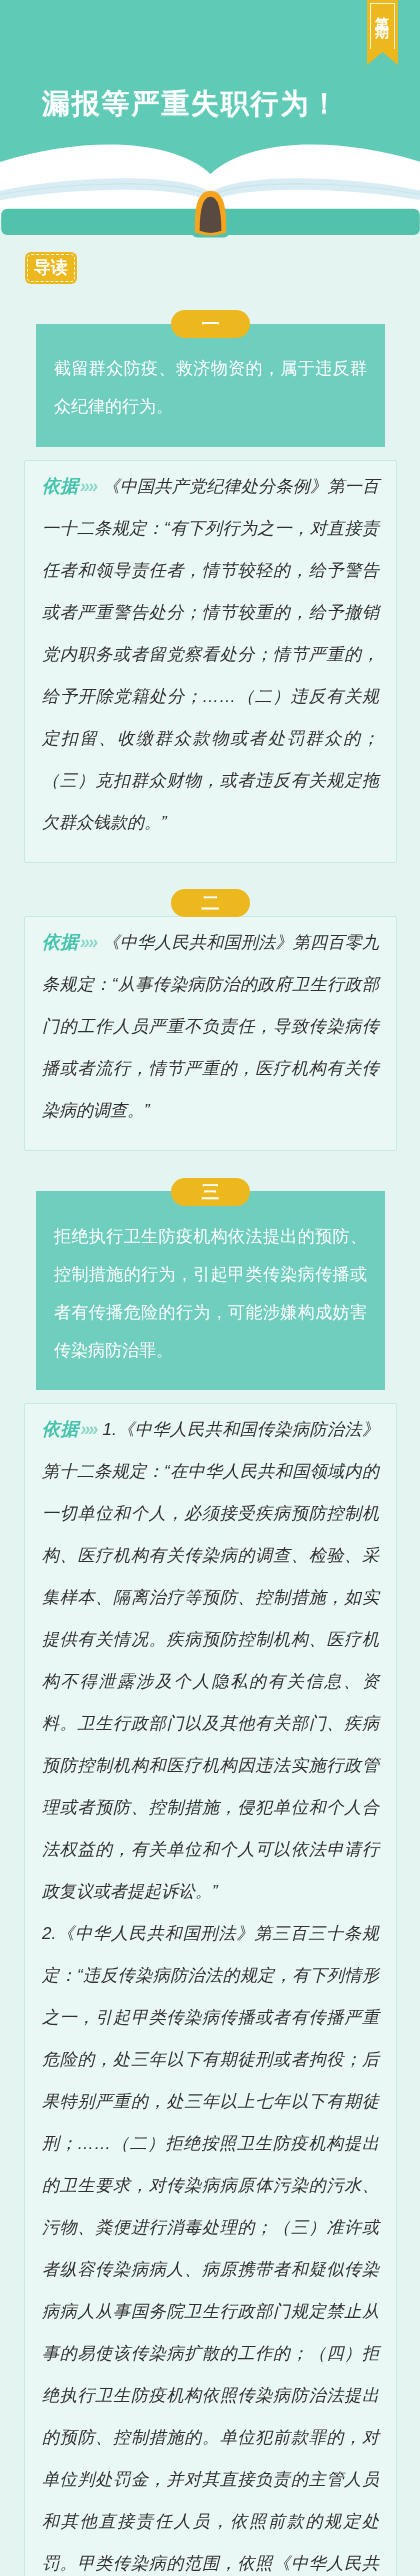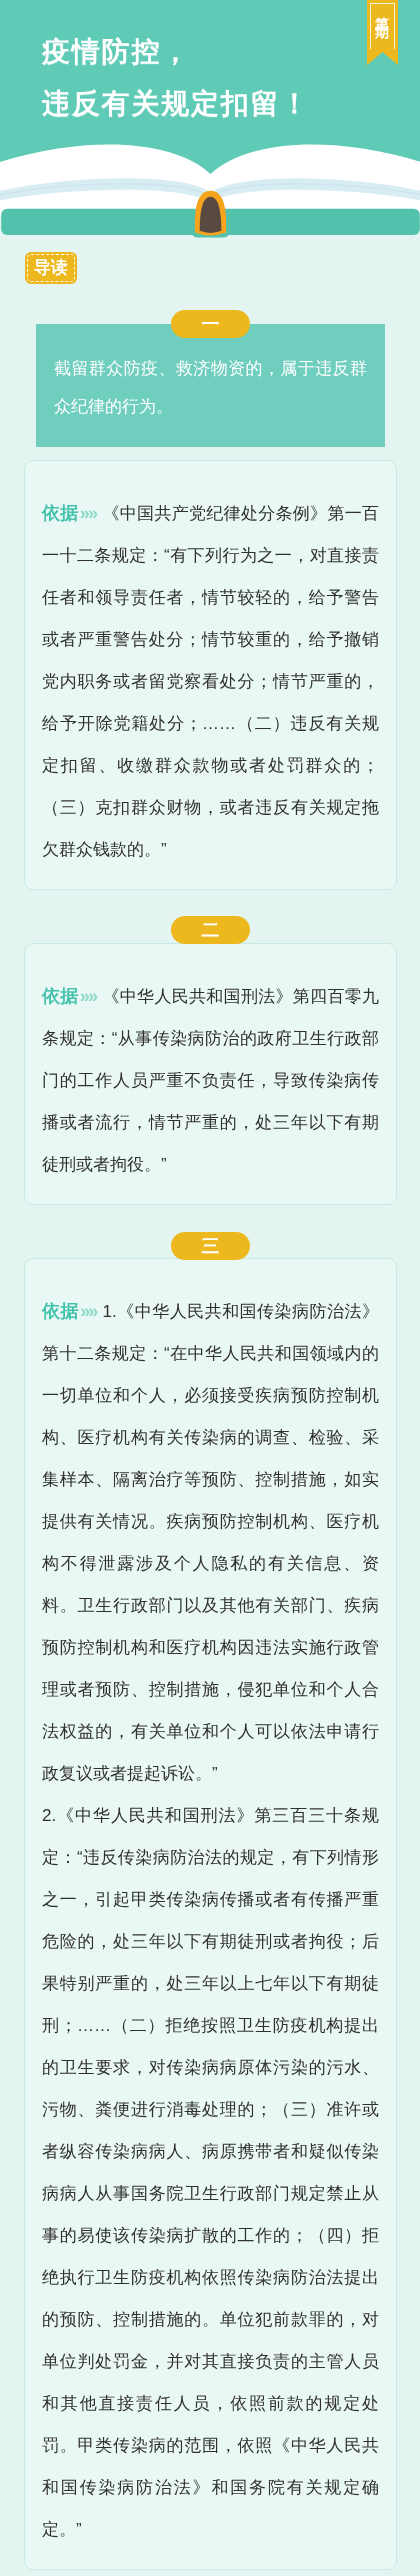"疫情防控，" div.title-line1 { html: <div>疫情防控，</div> -> none }
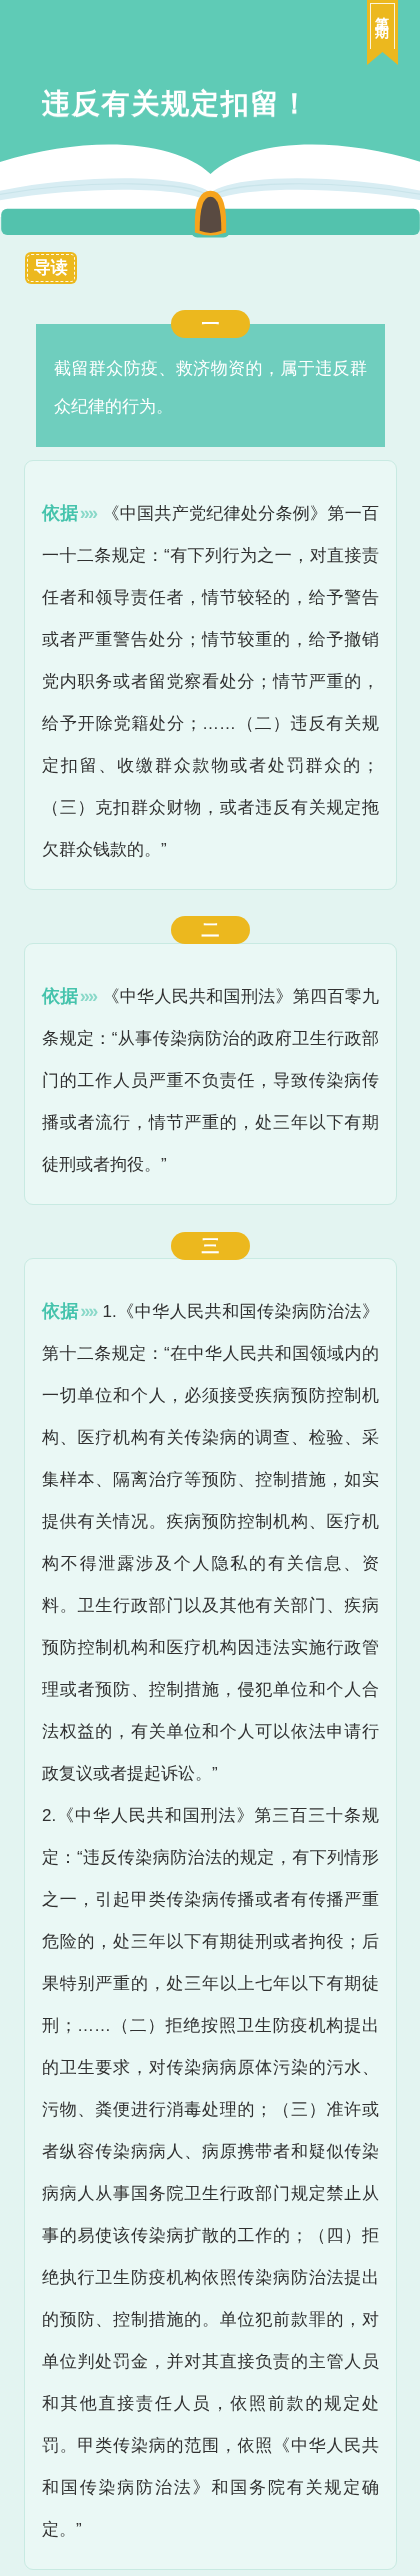"违反有关规定扣留！" div.title-line2 { text: 违反有关规定扣留 -> 漏报等严重失职行为 }
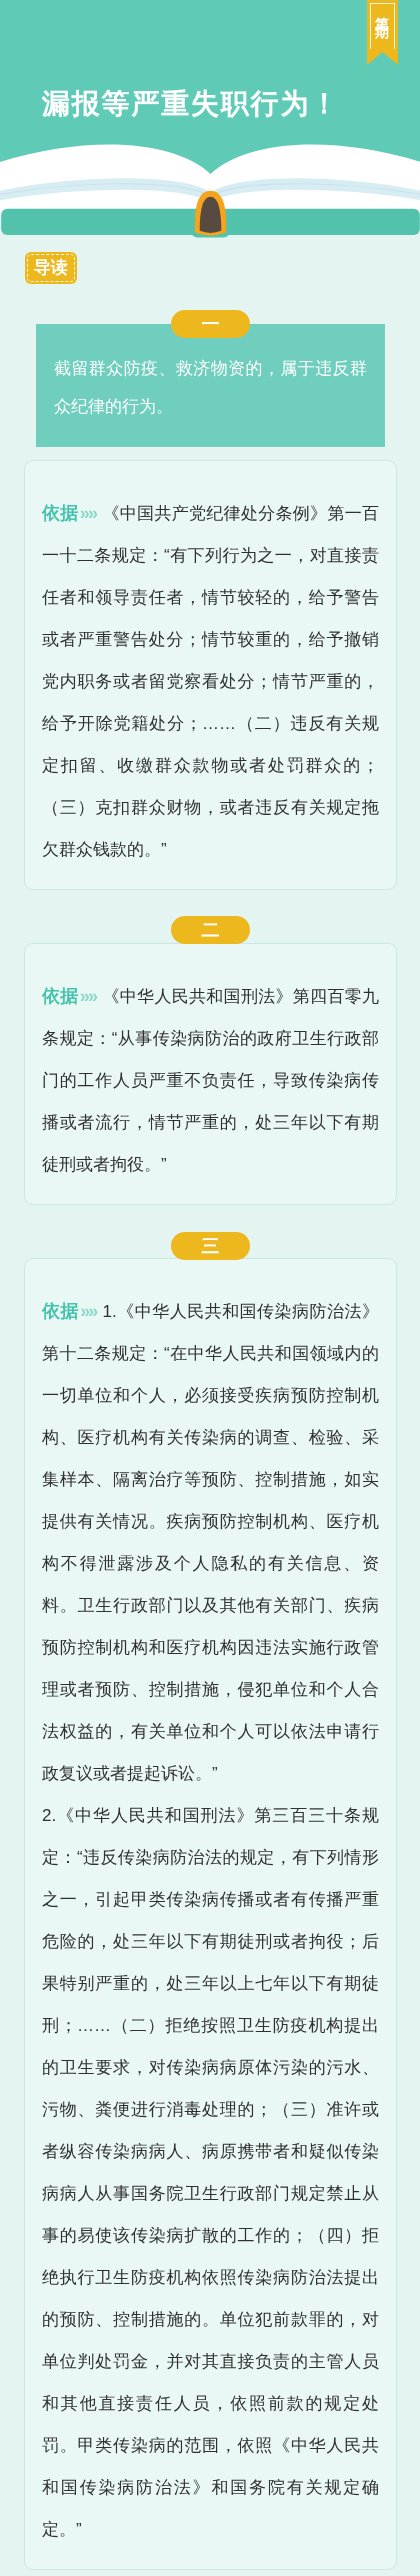"依据»»" .basis { border-radius: 9px -> 2px; font-style: none -> italic; padding: 31px 17px 18px 17px -> 4px 17px 18px 17px }
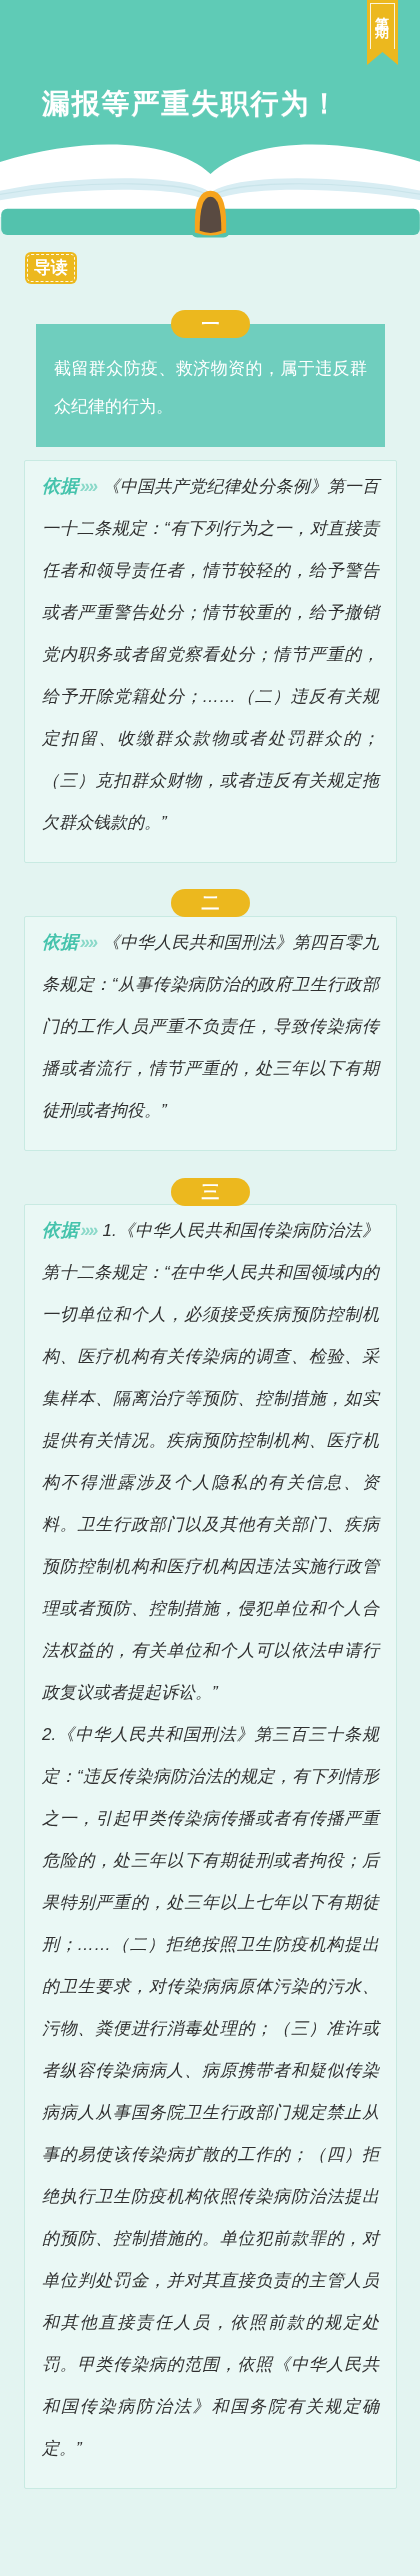"《中华人民共和国刑法》第四百零九条规定：“从事传染病防治的政府卫生行政部门的工作" span { text: 处三年以下有期徒刑或者拘役 -> 医疗机构有关传染病的调查 }
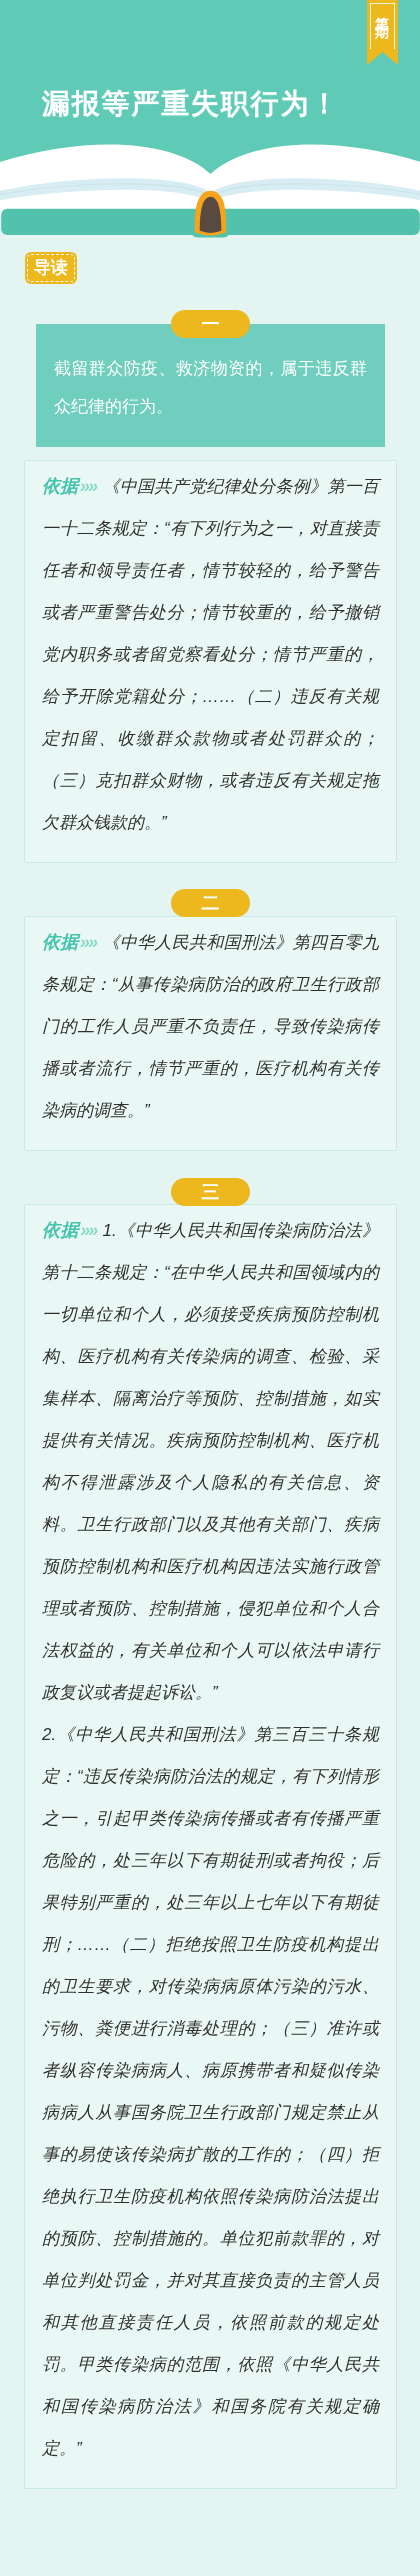"拒绝执行卫生防疫机构依法提出的预防、控制措施的行为，引起甲类传染病传播或者有传播" div.tealbox { html: none -> <div>拒绝执行卫生防疫机构依法提出的预防、控制措施的行为，引起甲类传染病传播或者有传播危险的行为，可能涉嫌构成妨害传染病防治罪。</div> }
